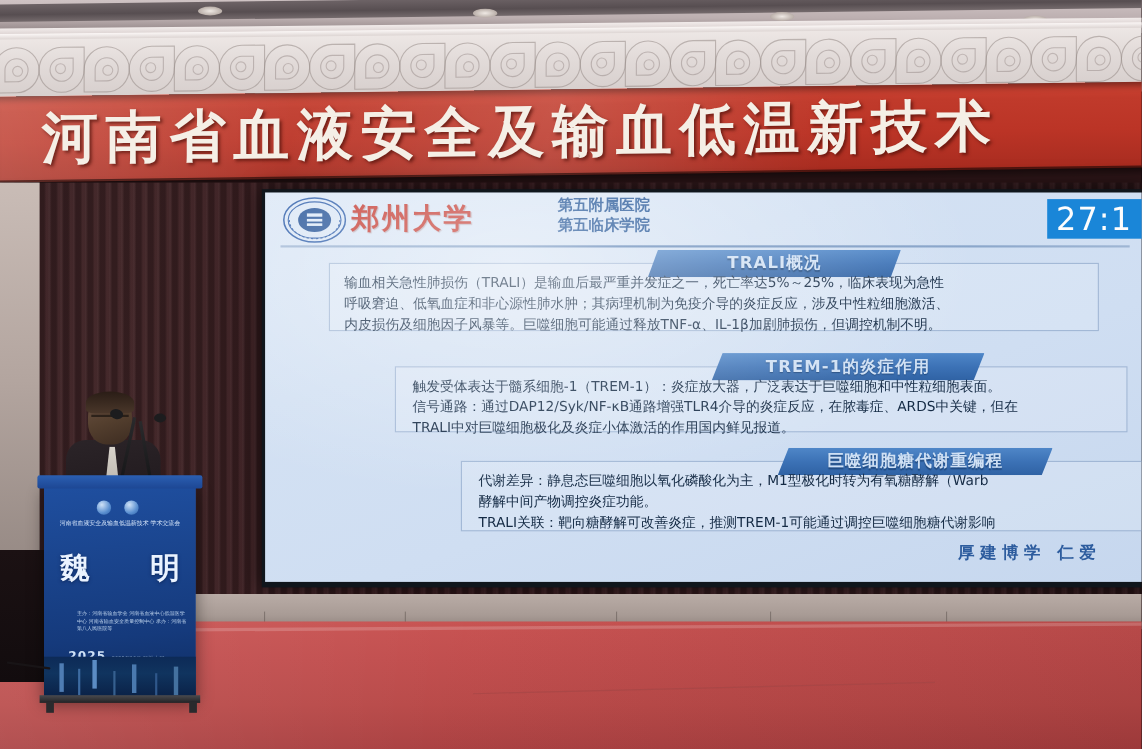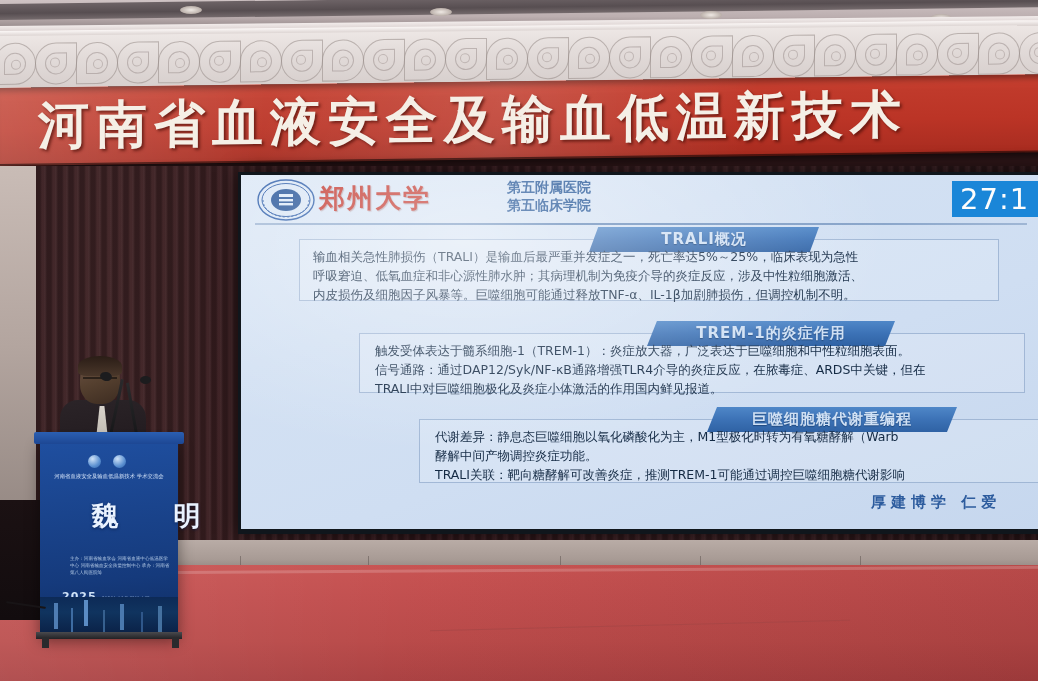"魏 明" .podium-name { margin-left: 37px -> none }
